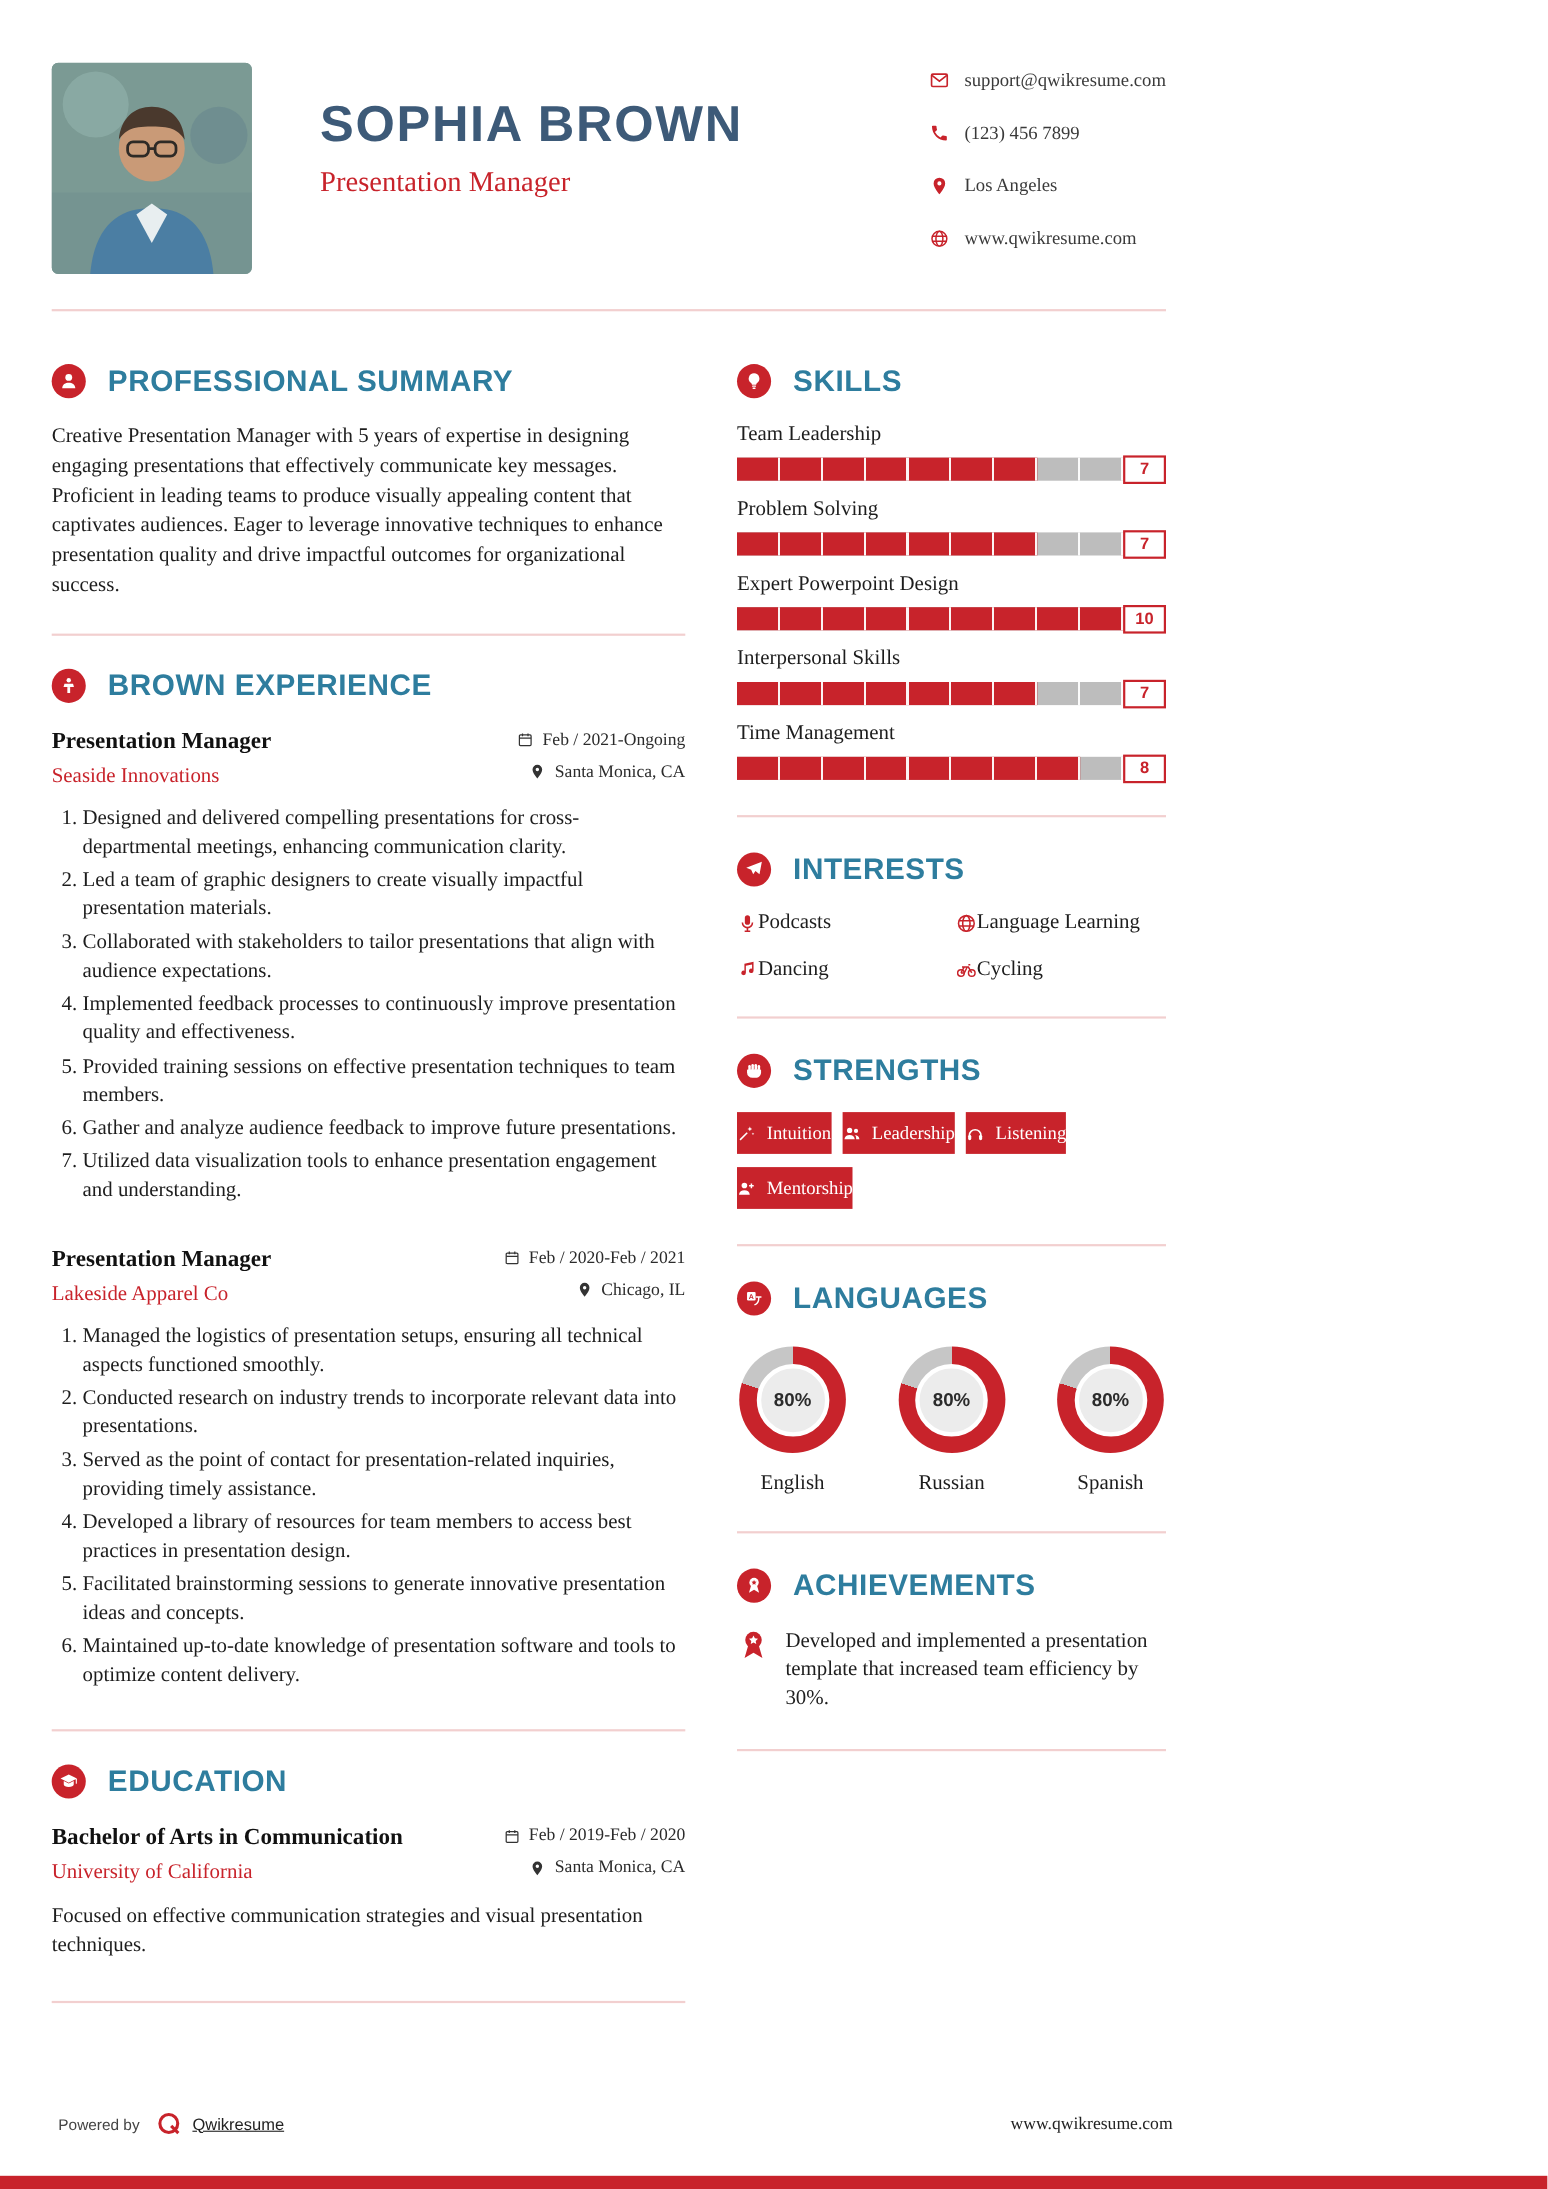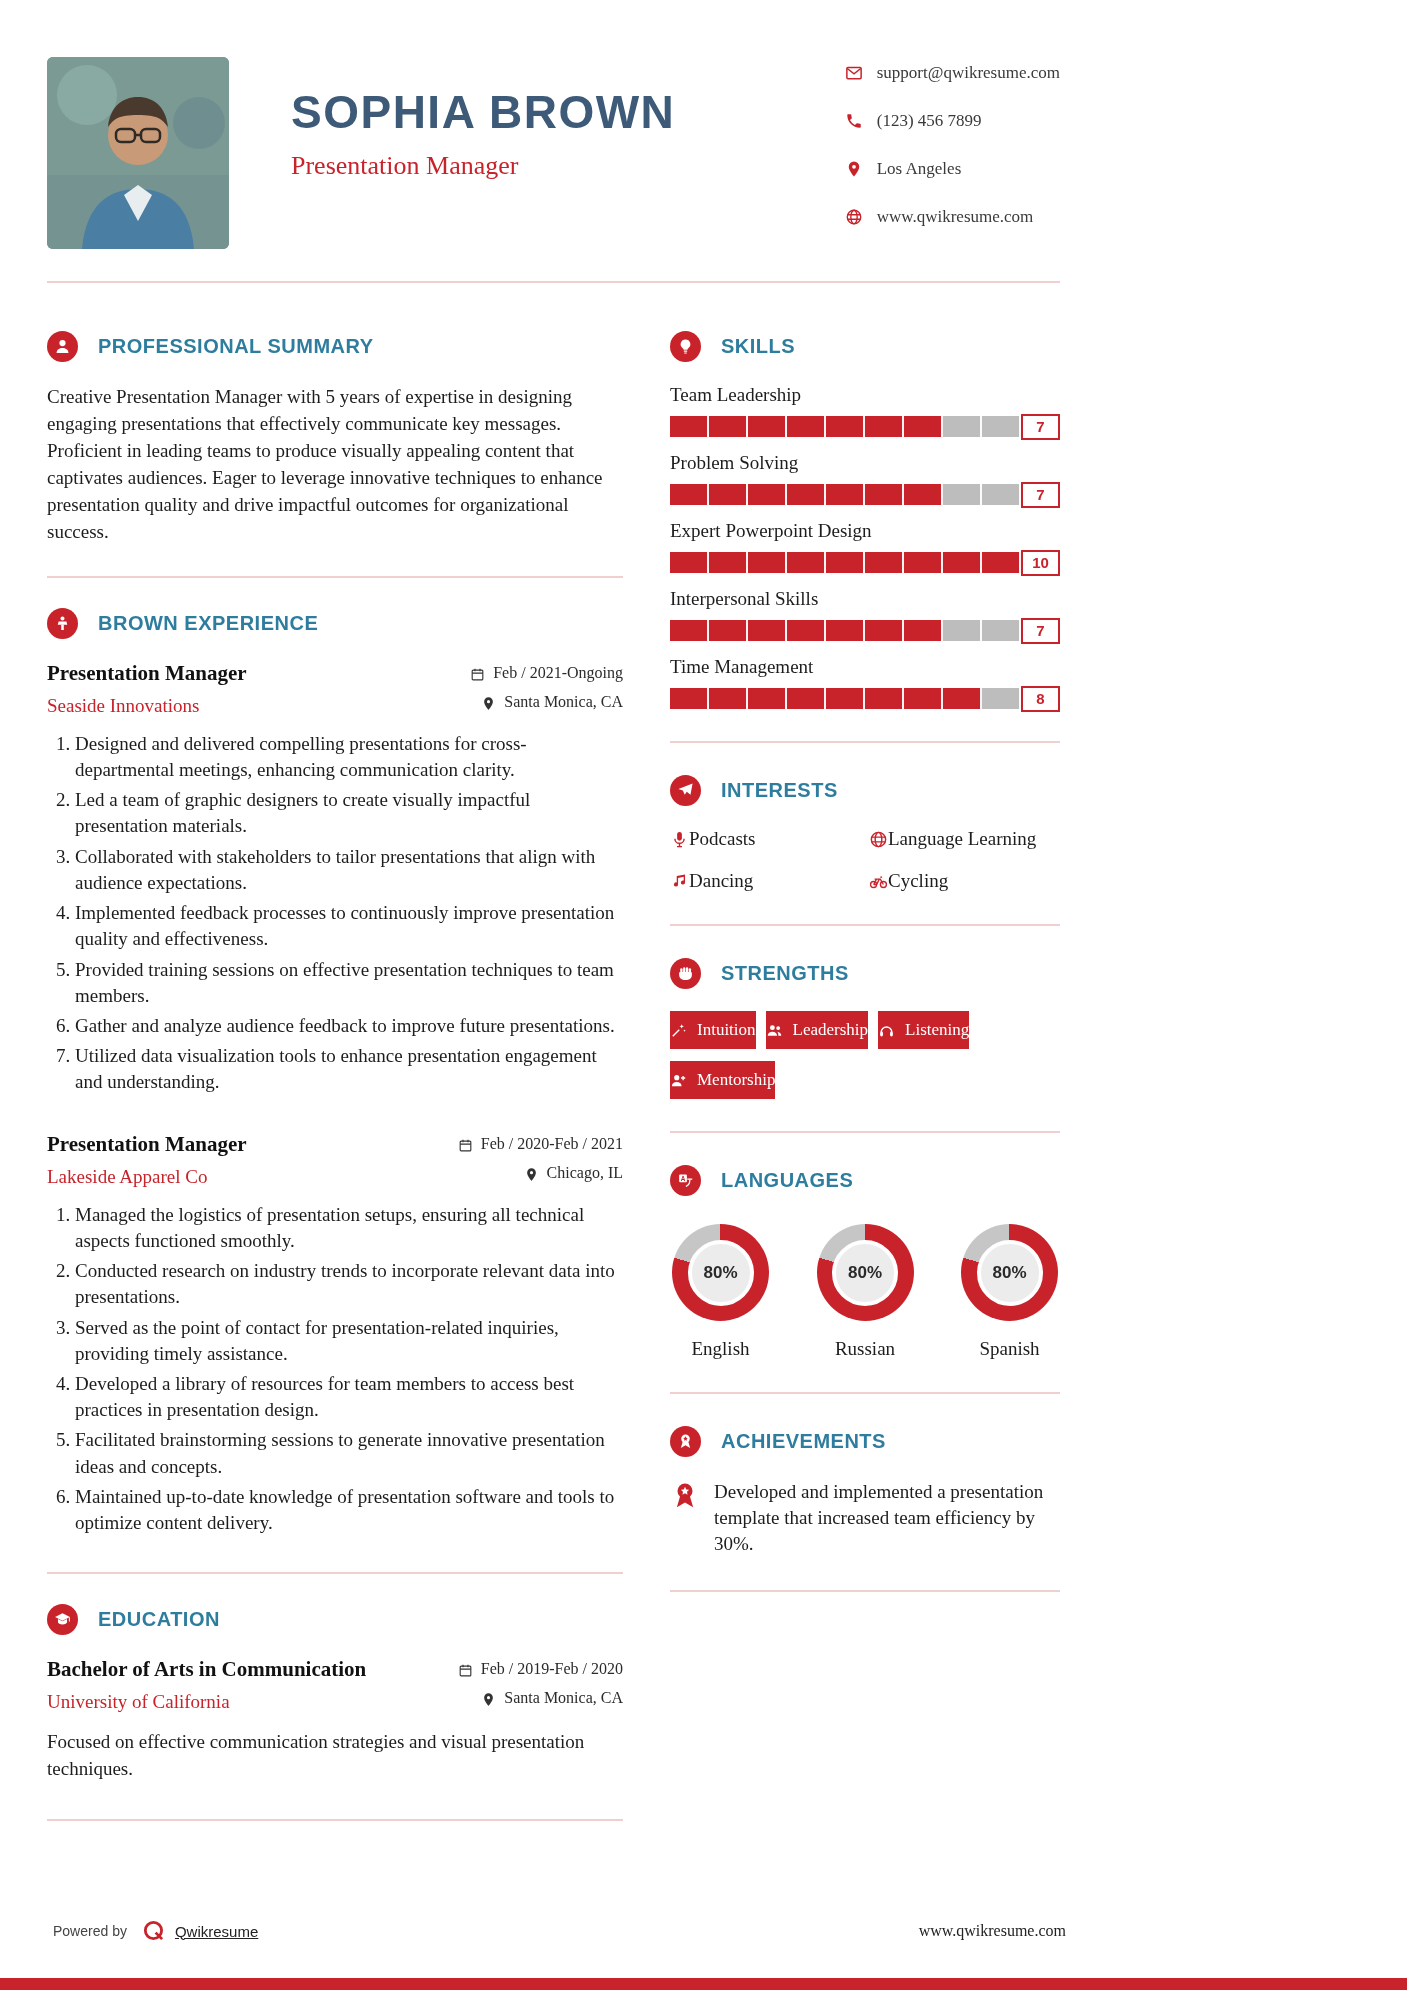"PROFESSIONAL SUMMARY" .sec-title { font-size: 20px -> 27px }
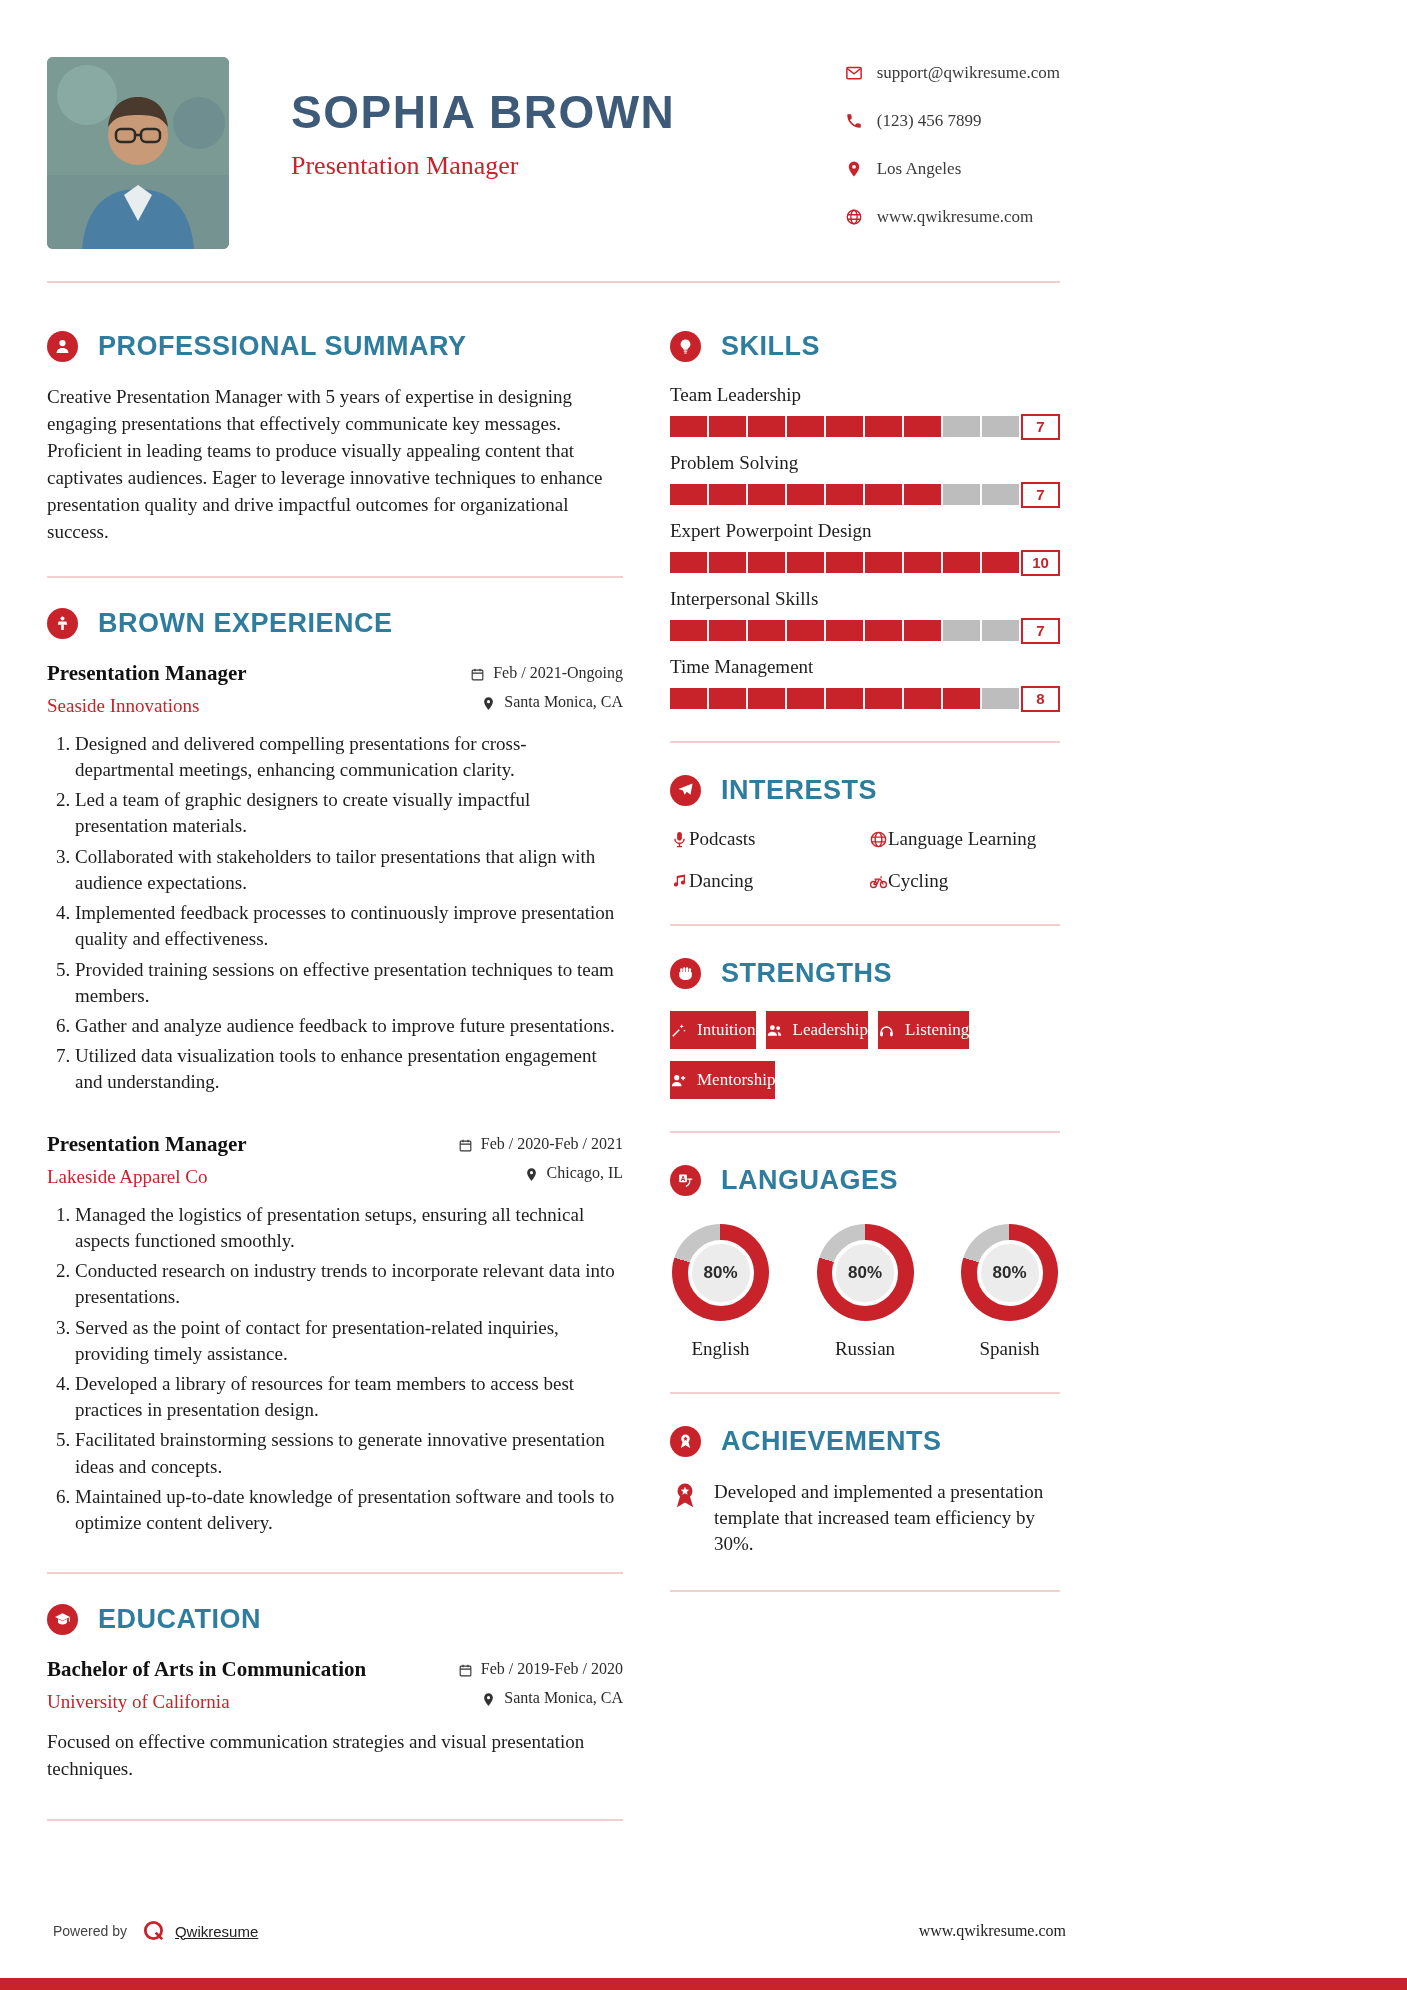"Feb / 2021-Ongoing" .meta { align-items: flex-end -> center }
